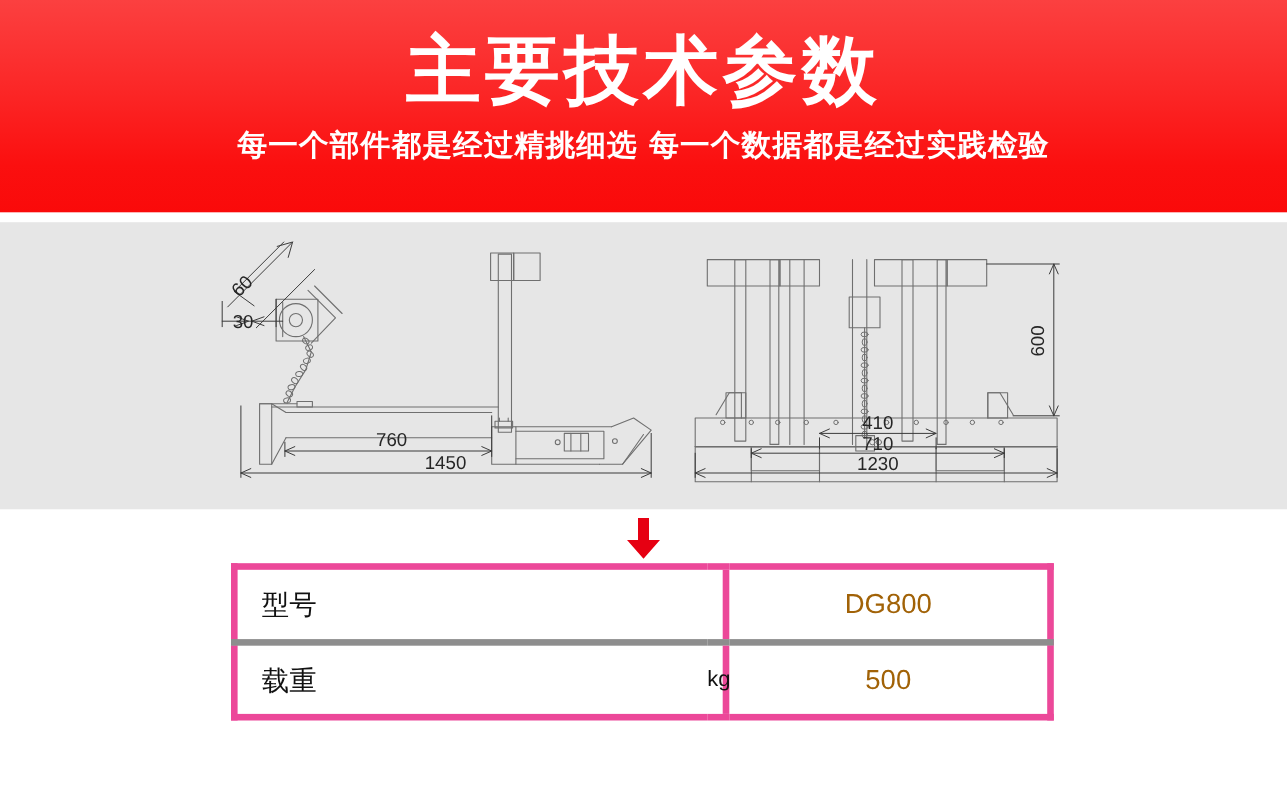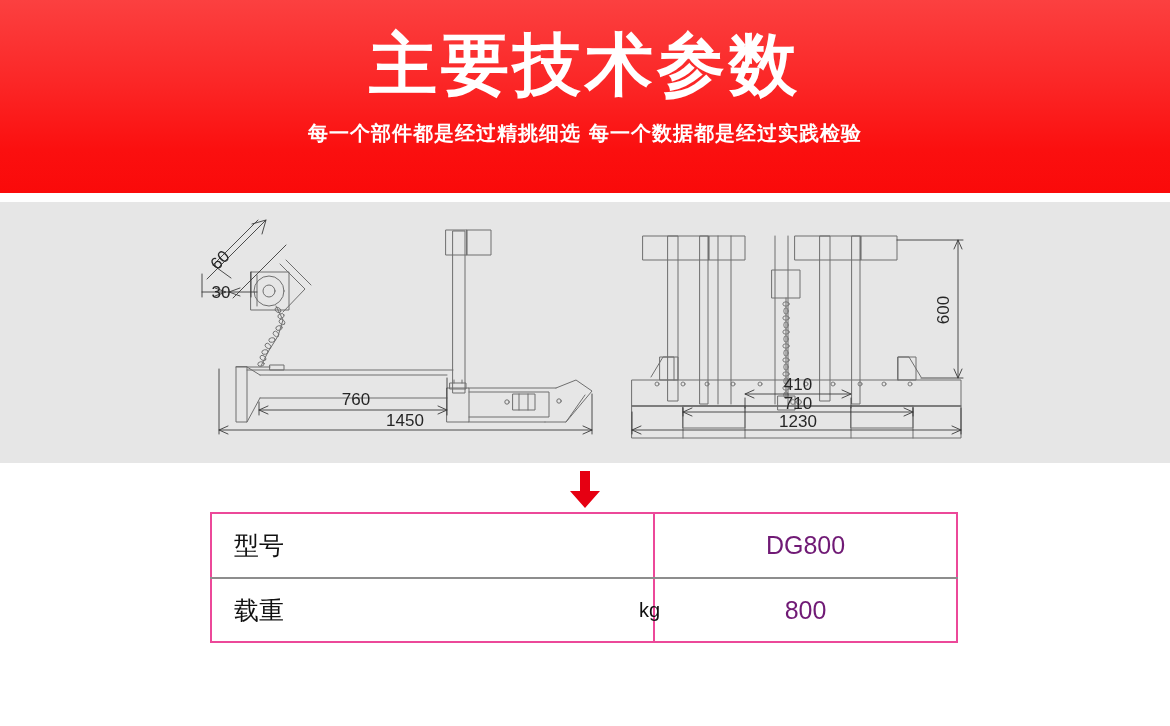"每一个部件都是经过精挑细选 每一个数据都是经过实践检验" .banner-subtitle { font-size: 20px -> 27px }
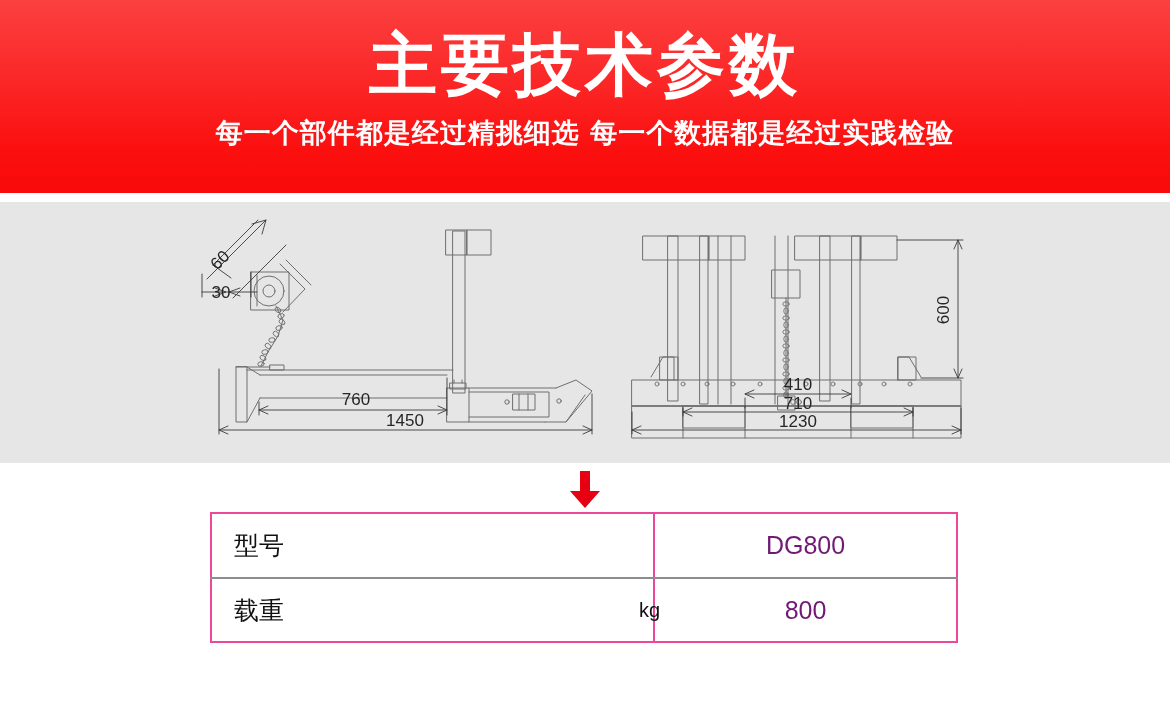"型号" .spec-table td { border: 2px solid #ec4899 -> 6px solid #ec4899 }
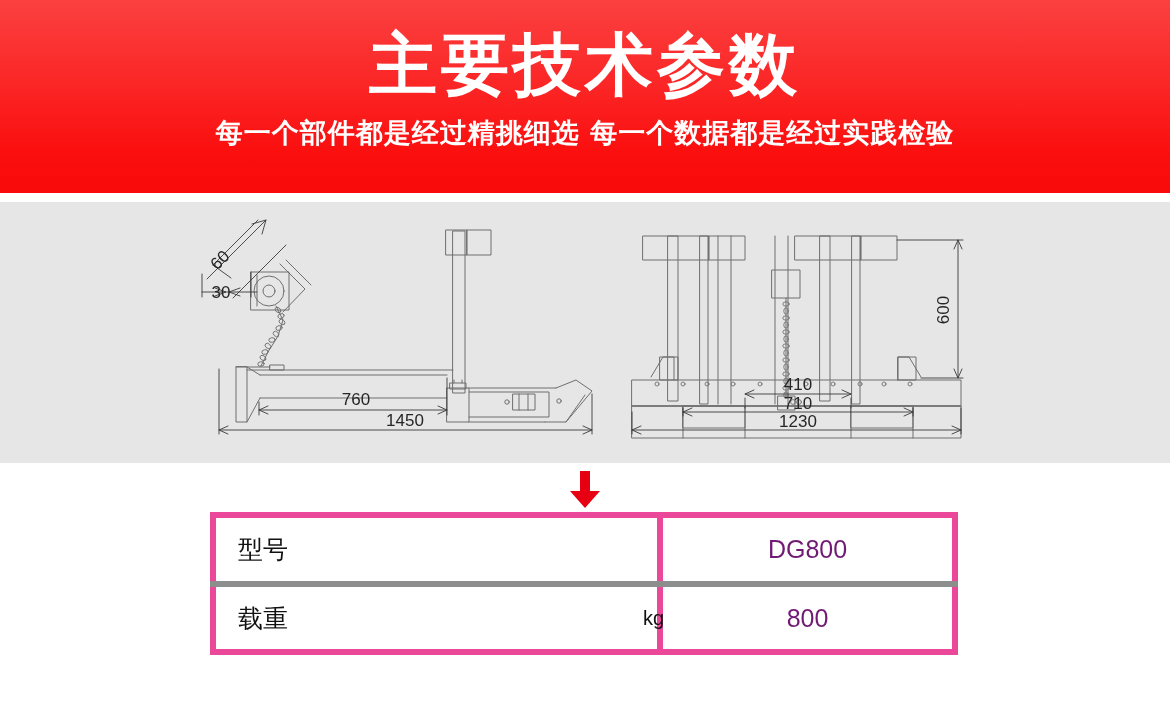"DG800" .spec-table .c-value { color: #701a75 -> #a16207 }
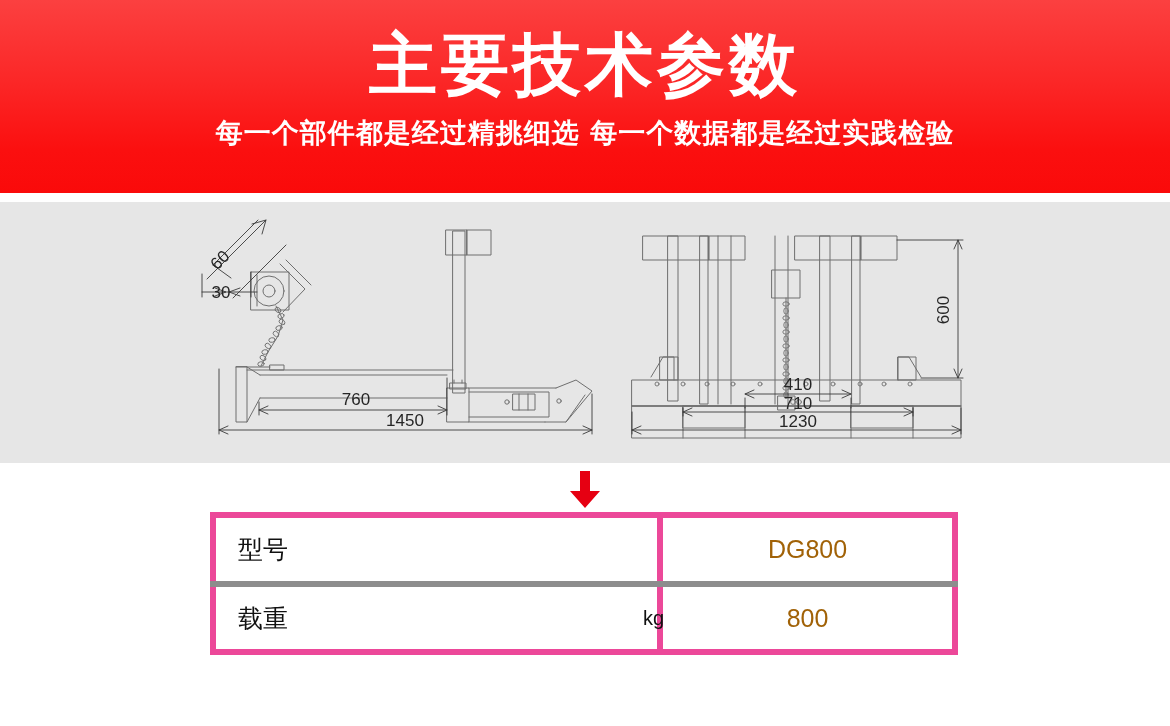"800" td.c-value { text: 800 -> 500 }
